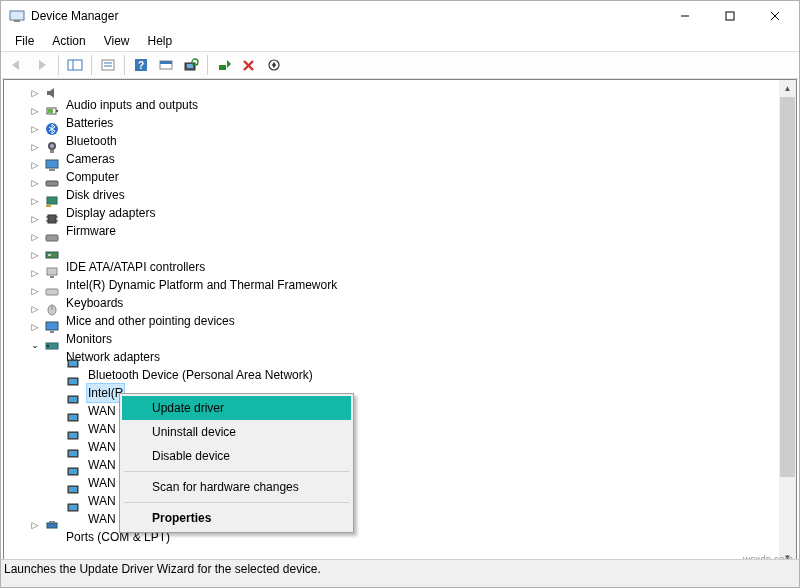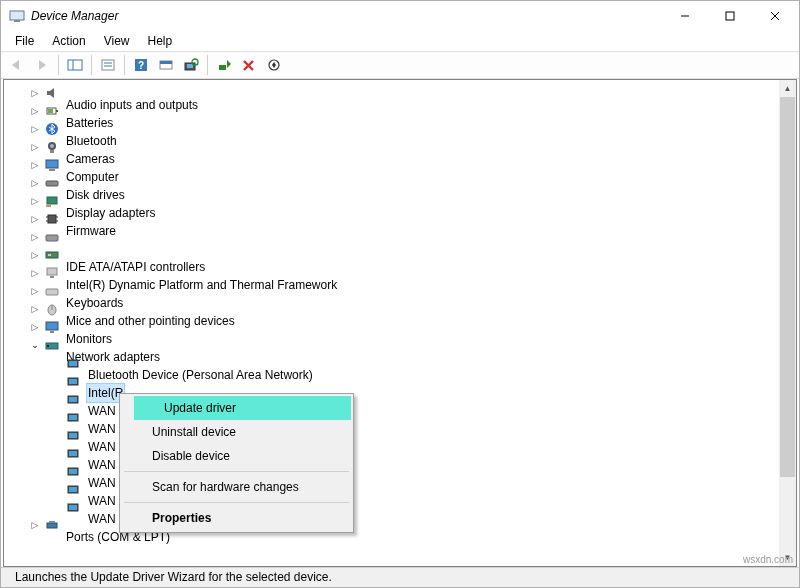"Device Manager" .titlebar .title { font-style: italic -> none }
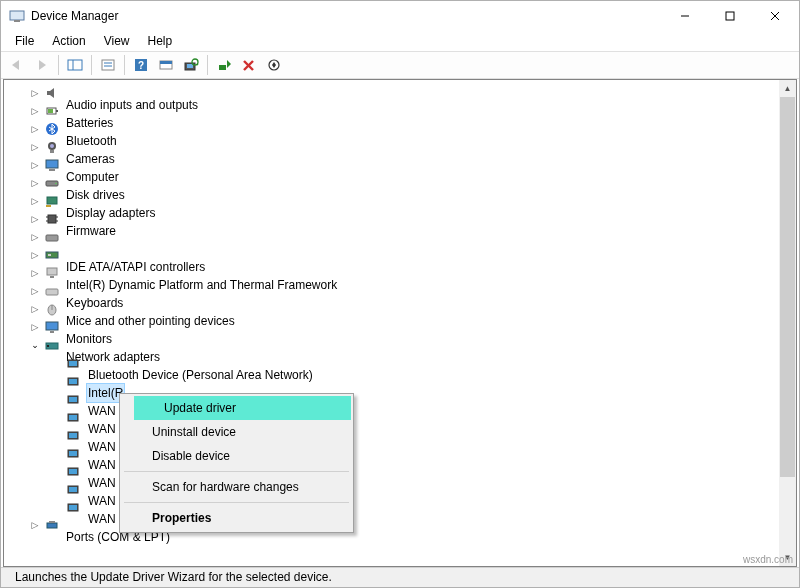"Update driver" .ctxitem.hl { background: #5eead4 -> #14b8a6; margin-left: 12px -> none }
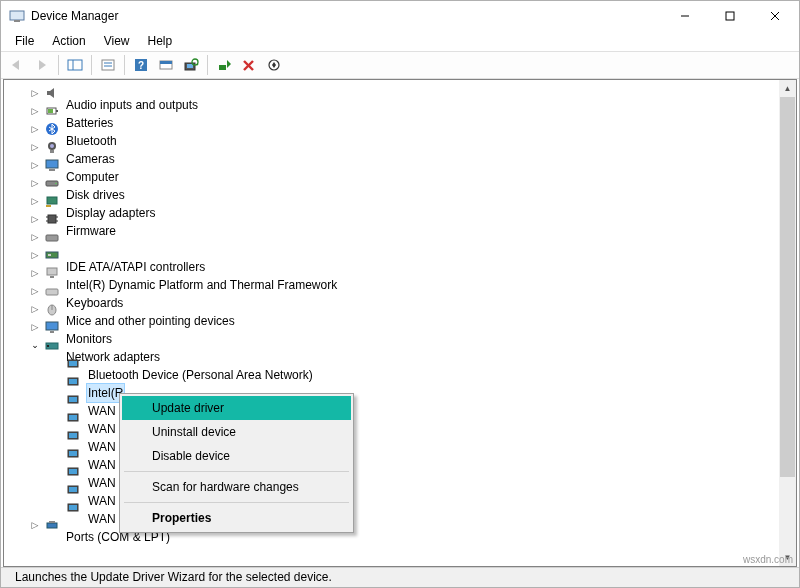"Launches the Update Driver Wizard" .statusbar { height: 20px -> 28px; padding: 2px 14px -> 2px 3px }
